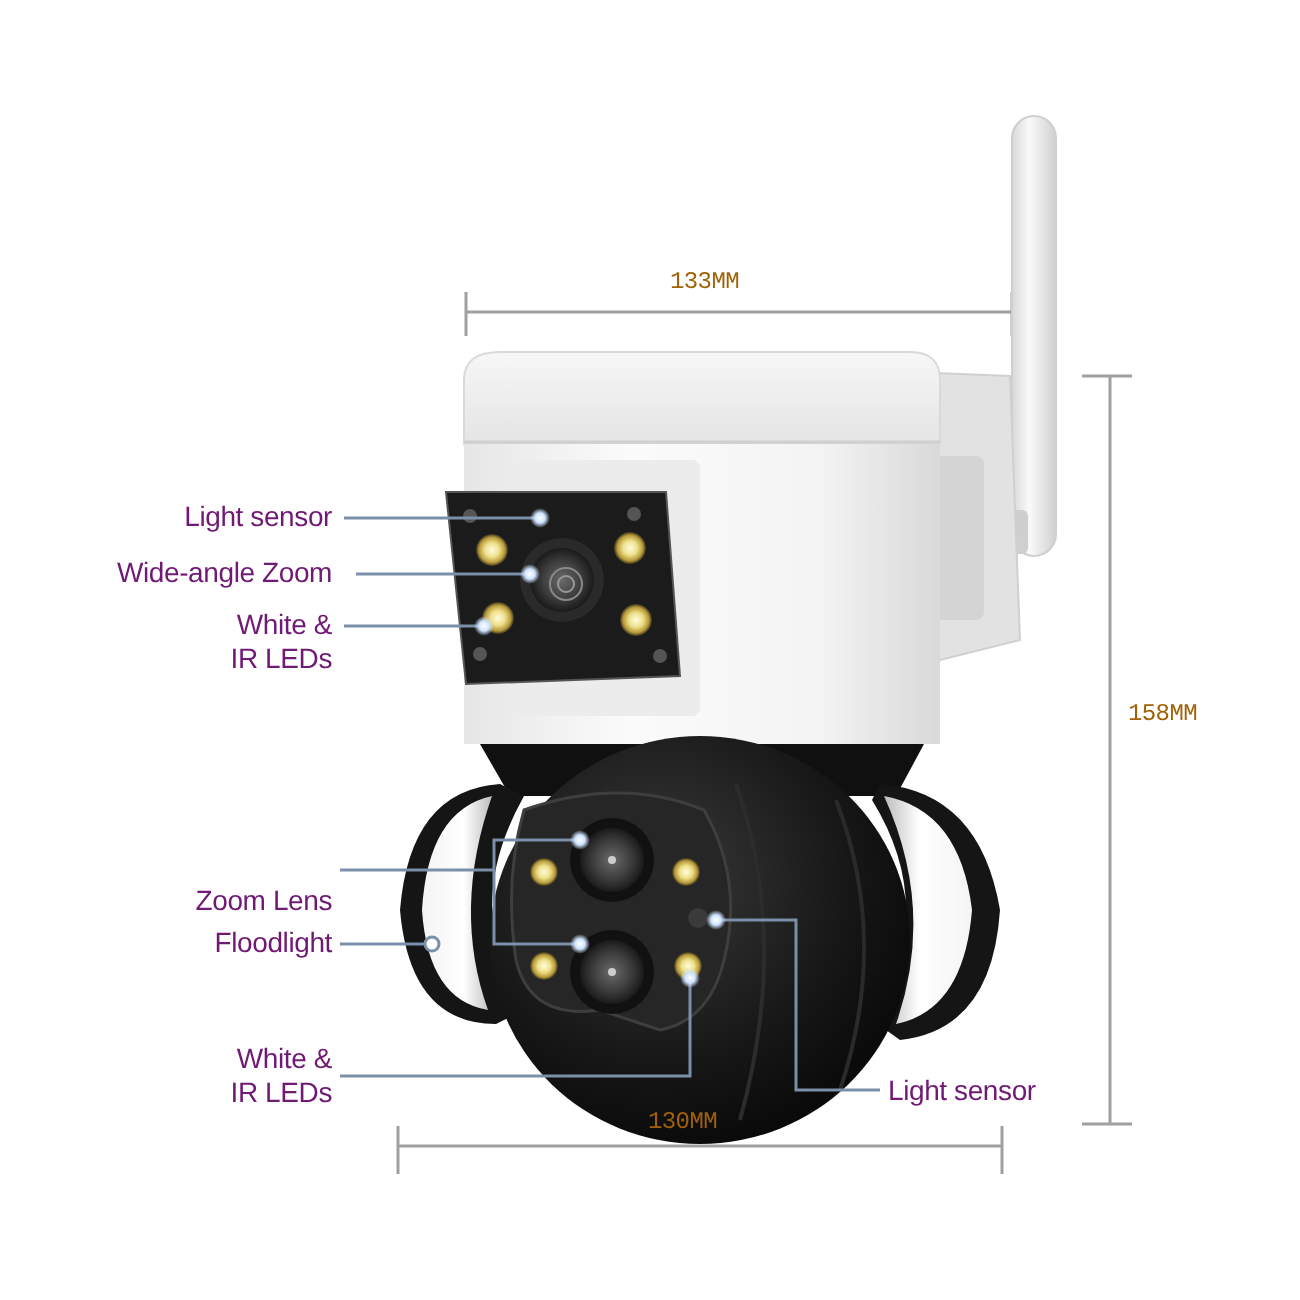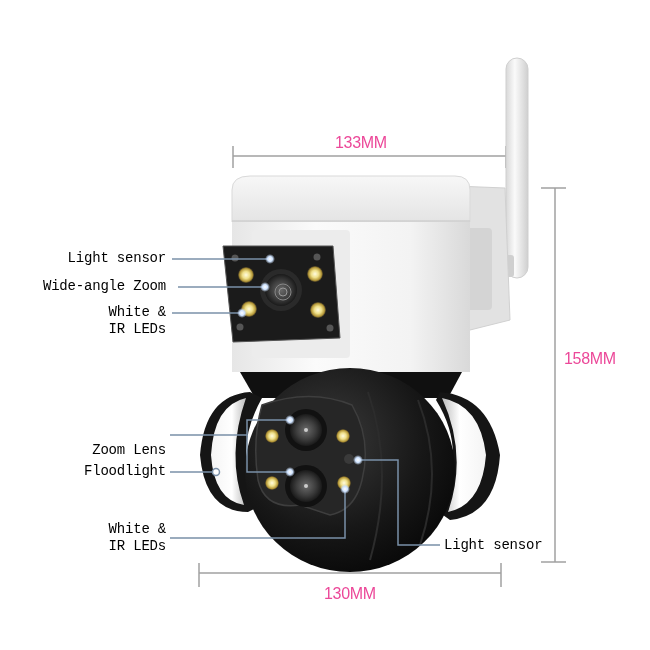"133MM" .dim { color: #ec4899 -> #a16207; font-family: Liberation Sans, sans-serif -> Liberation Mono, monospace; font-size: 16px -> 12px }
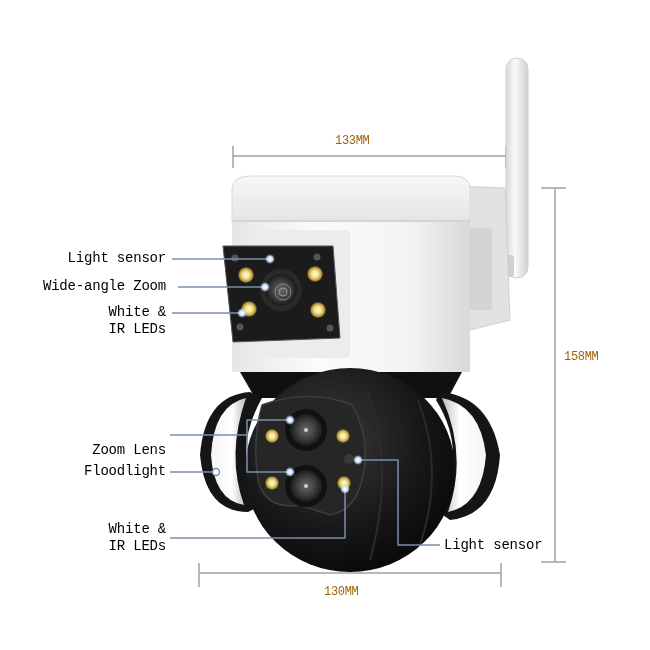"Light sensor" .label { color: #000000 -> #701a75; font-family: Liberation Mono, monospace -> Liberation Sans, sans-serif }
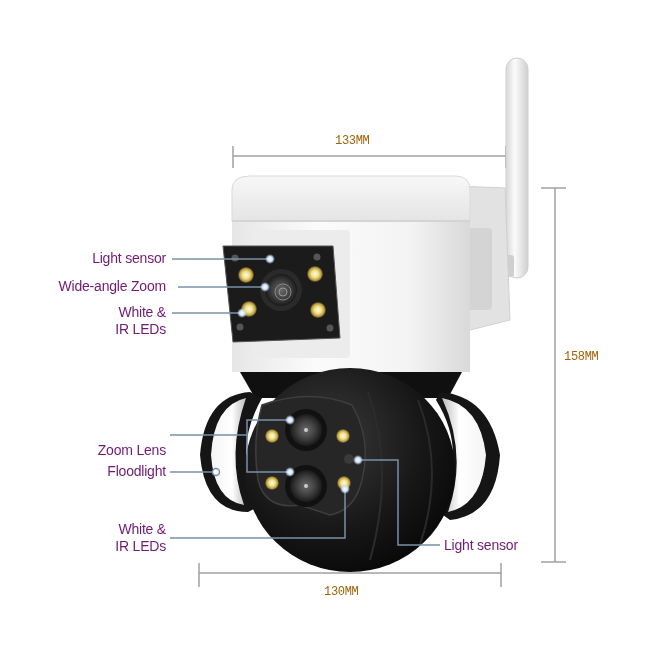"130MM" div.dim { top: 585px -> 554px }
